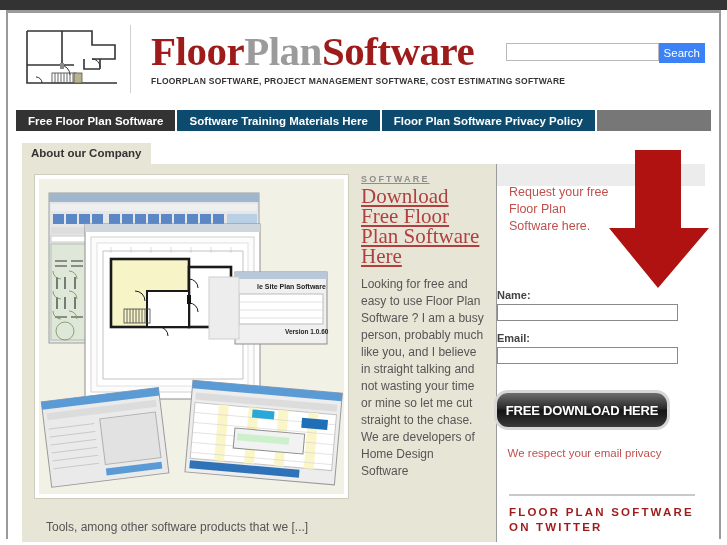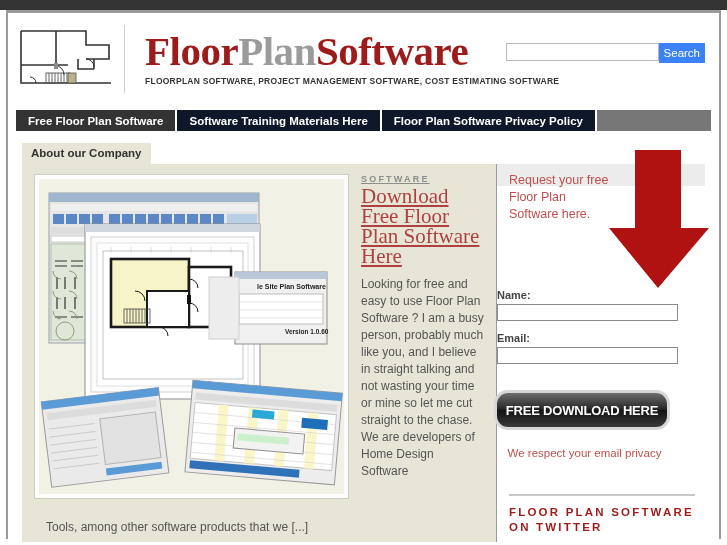"FloorPlanSoftware" .logo-area { left: 8px -> 14px }
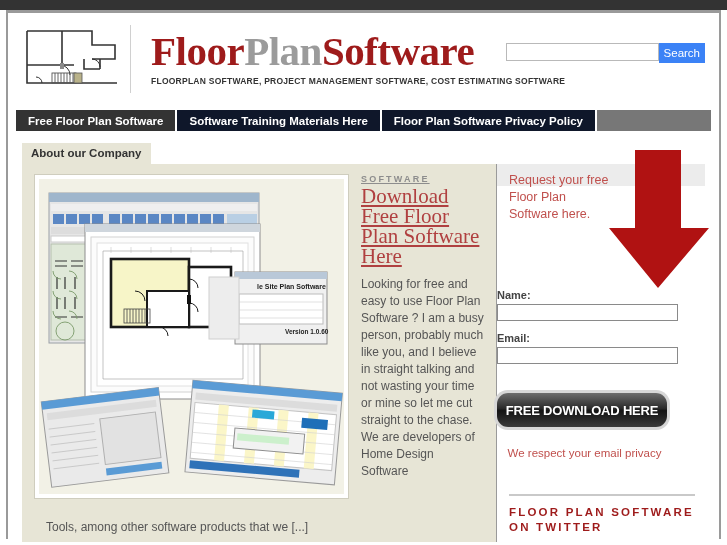"Software Training Materials Here" .nav-item { background: #0f172a -> #0c4a6e }
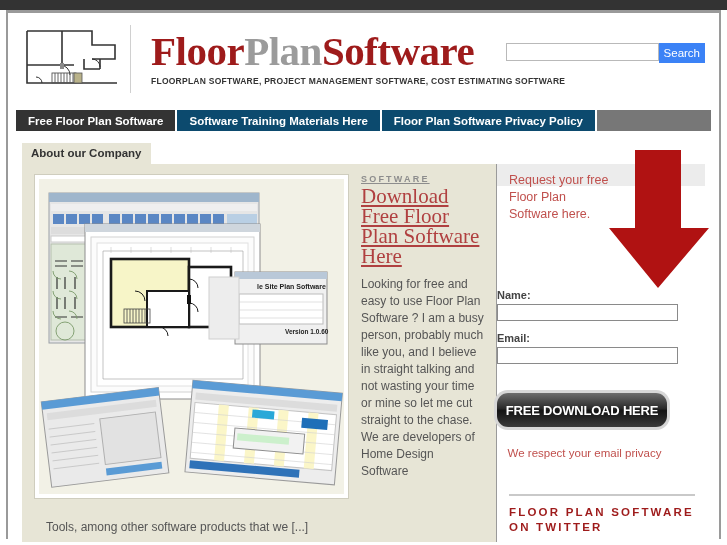"Request your free Floor Plan" .side-lead { top: 8px -> 20px }
